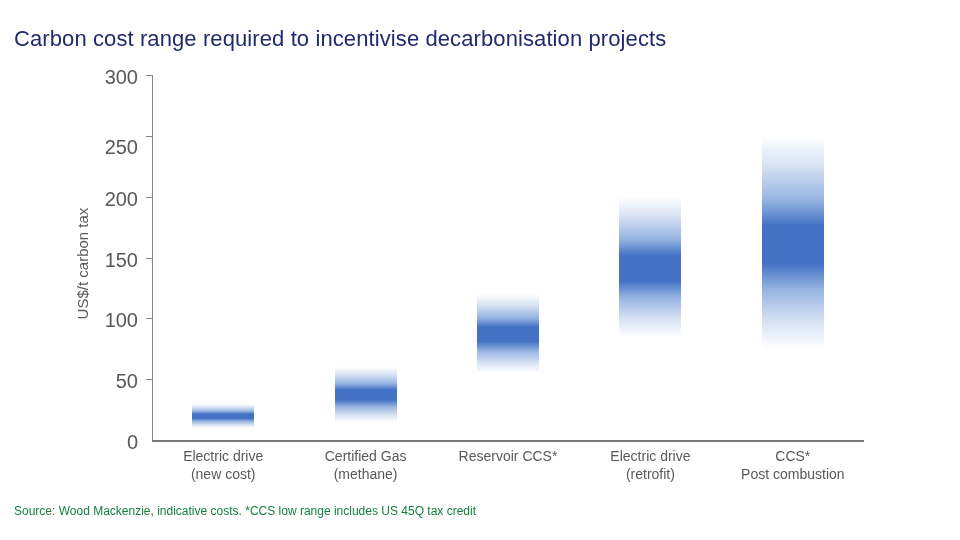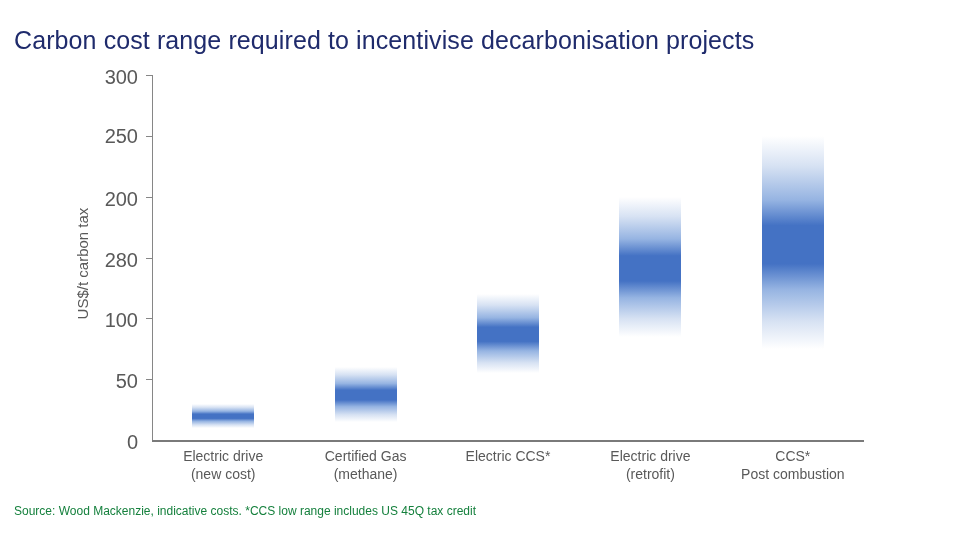"Carbon cost range required to" #chart-title { font-size: 25px -> 22px }
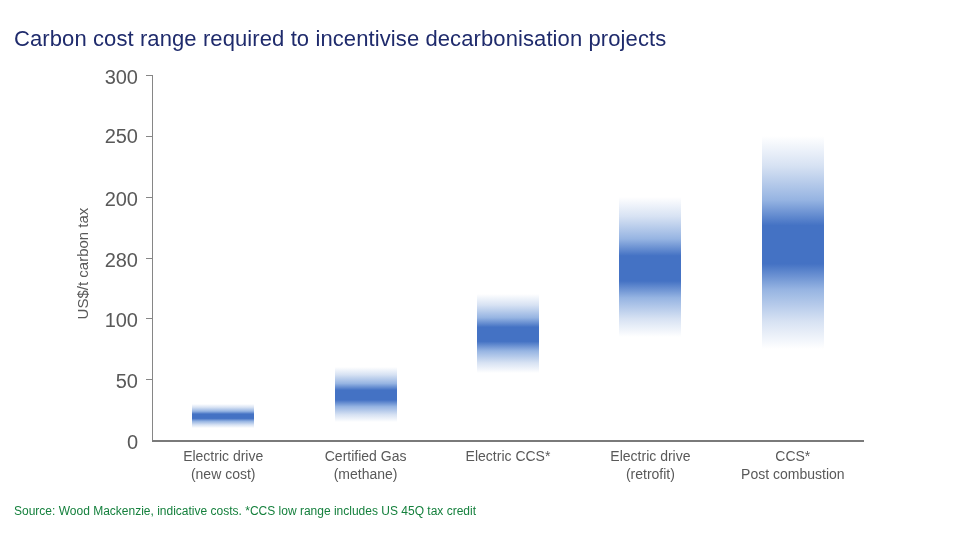"250" div.y-tick-label { top: 126px -> 137px }
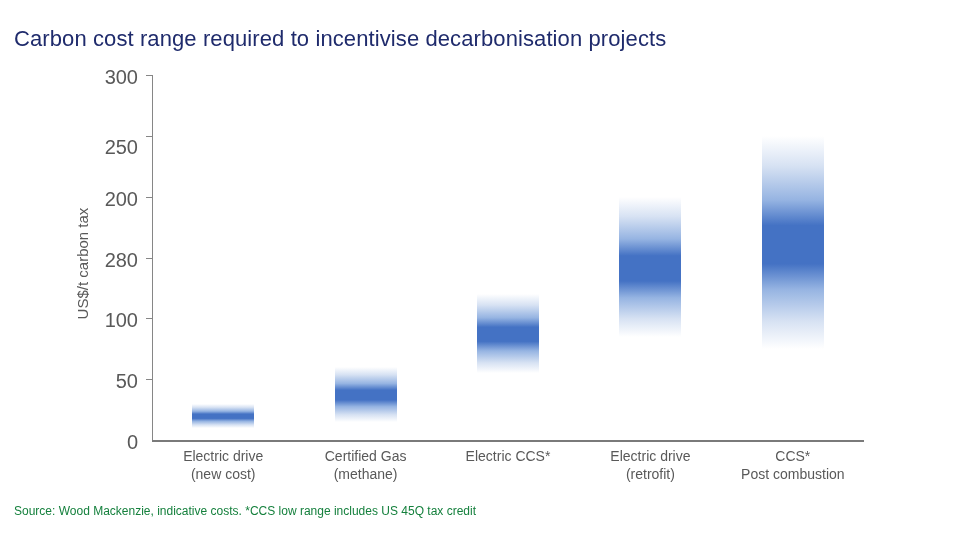"280" div.y-tick-label { text: 280 -> 150 }
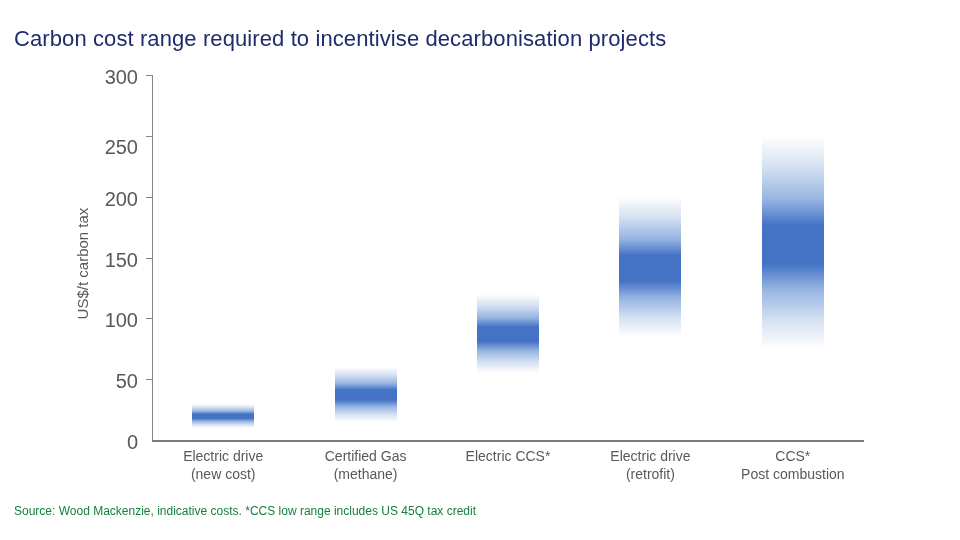"Electric CCS*" span.cat-line { text: Electric -> Reservoir }
